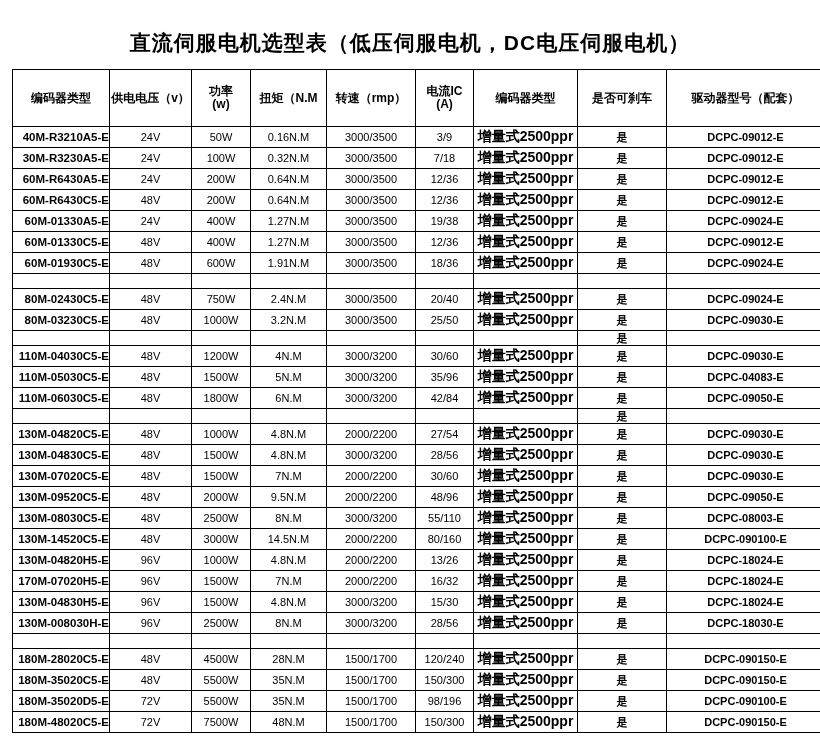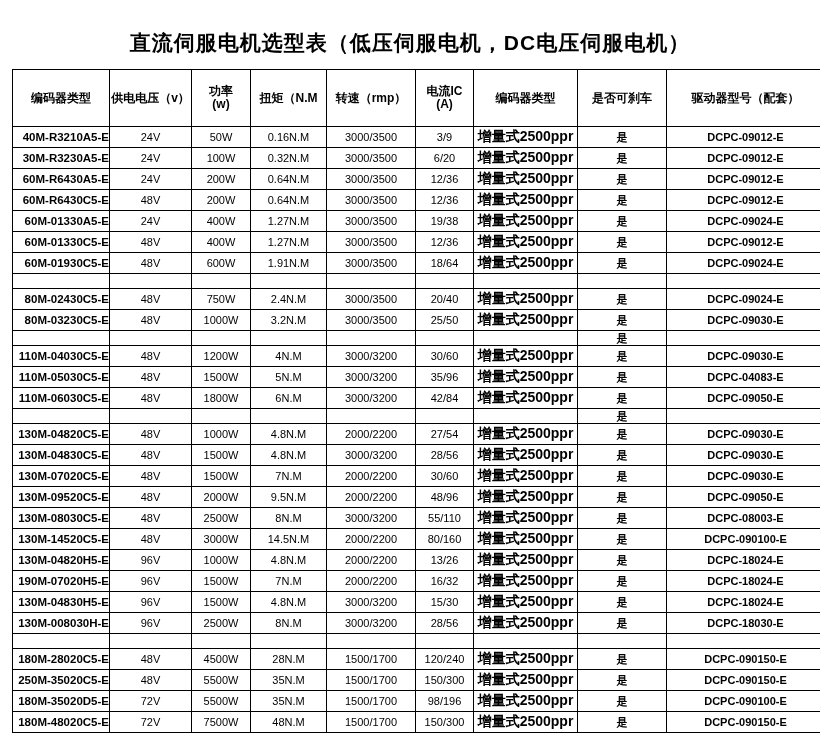"6/20" td.current { text: 6/20 -> 7/18 }
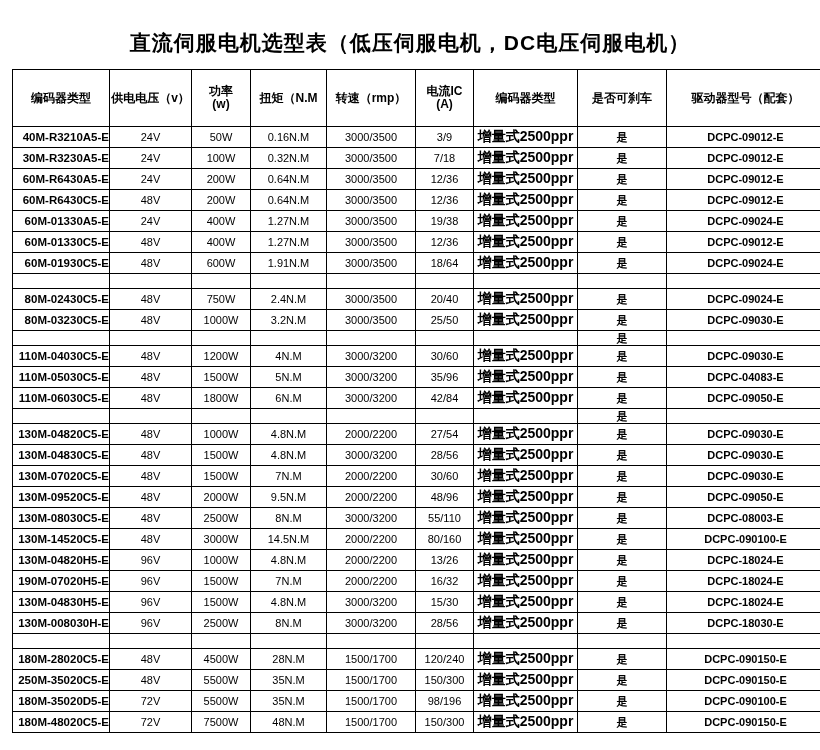"18/64" td.current { text: 18/64 -> 18/36 }
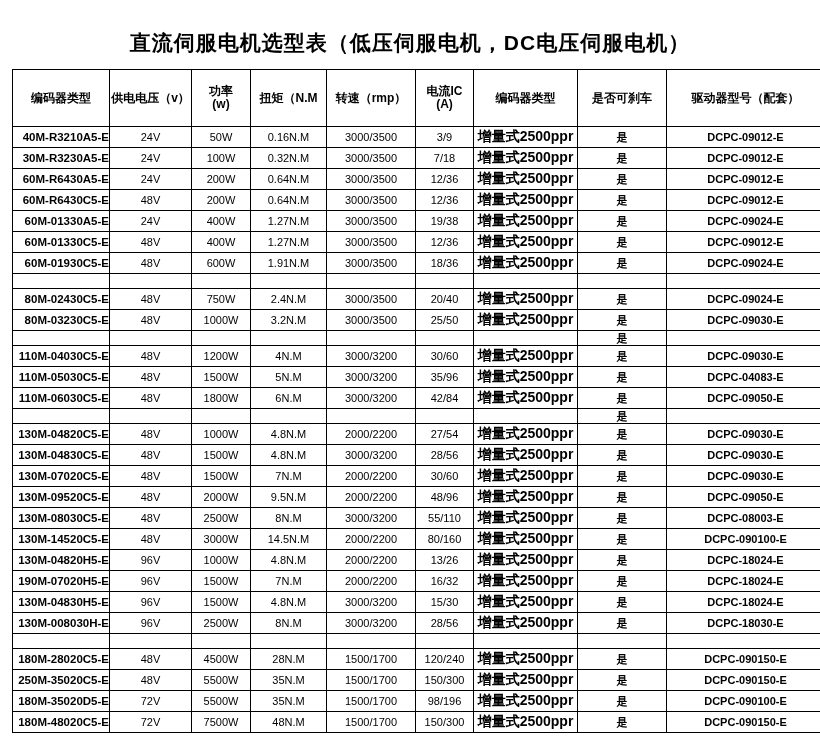"190M-07020H5-E" td.model { text: 190M-07020H5-E -> 170M-07020H5-E }
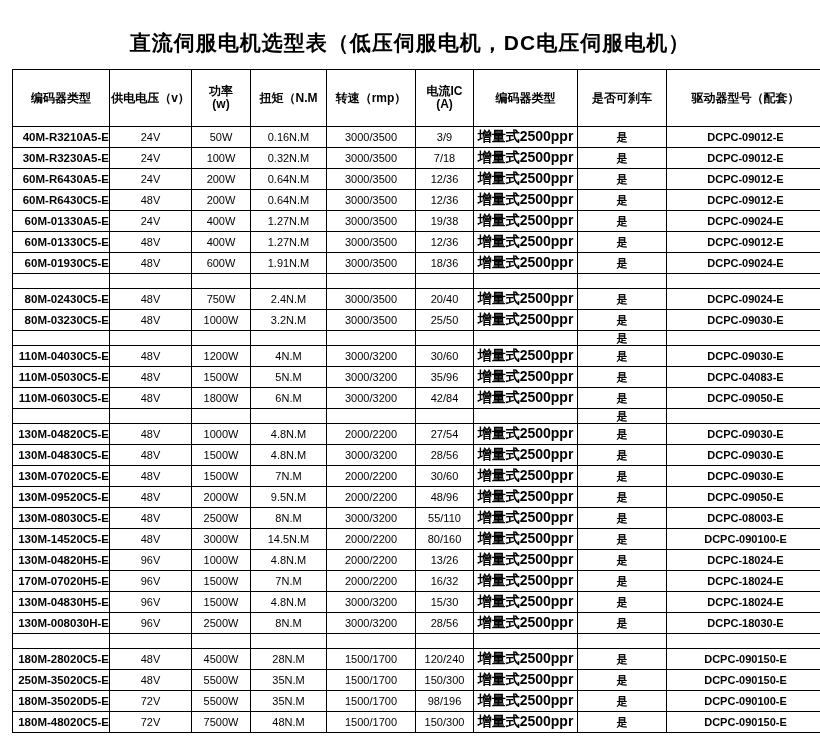"250M-35020C5-E" td.model { text: 250M-35020C5-E -> 180M-35020C5-E }
